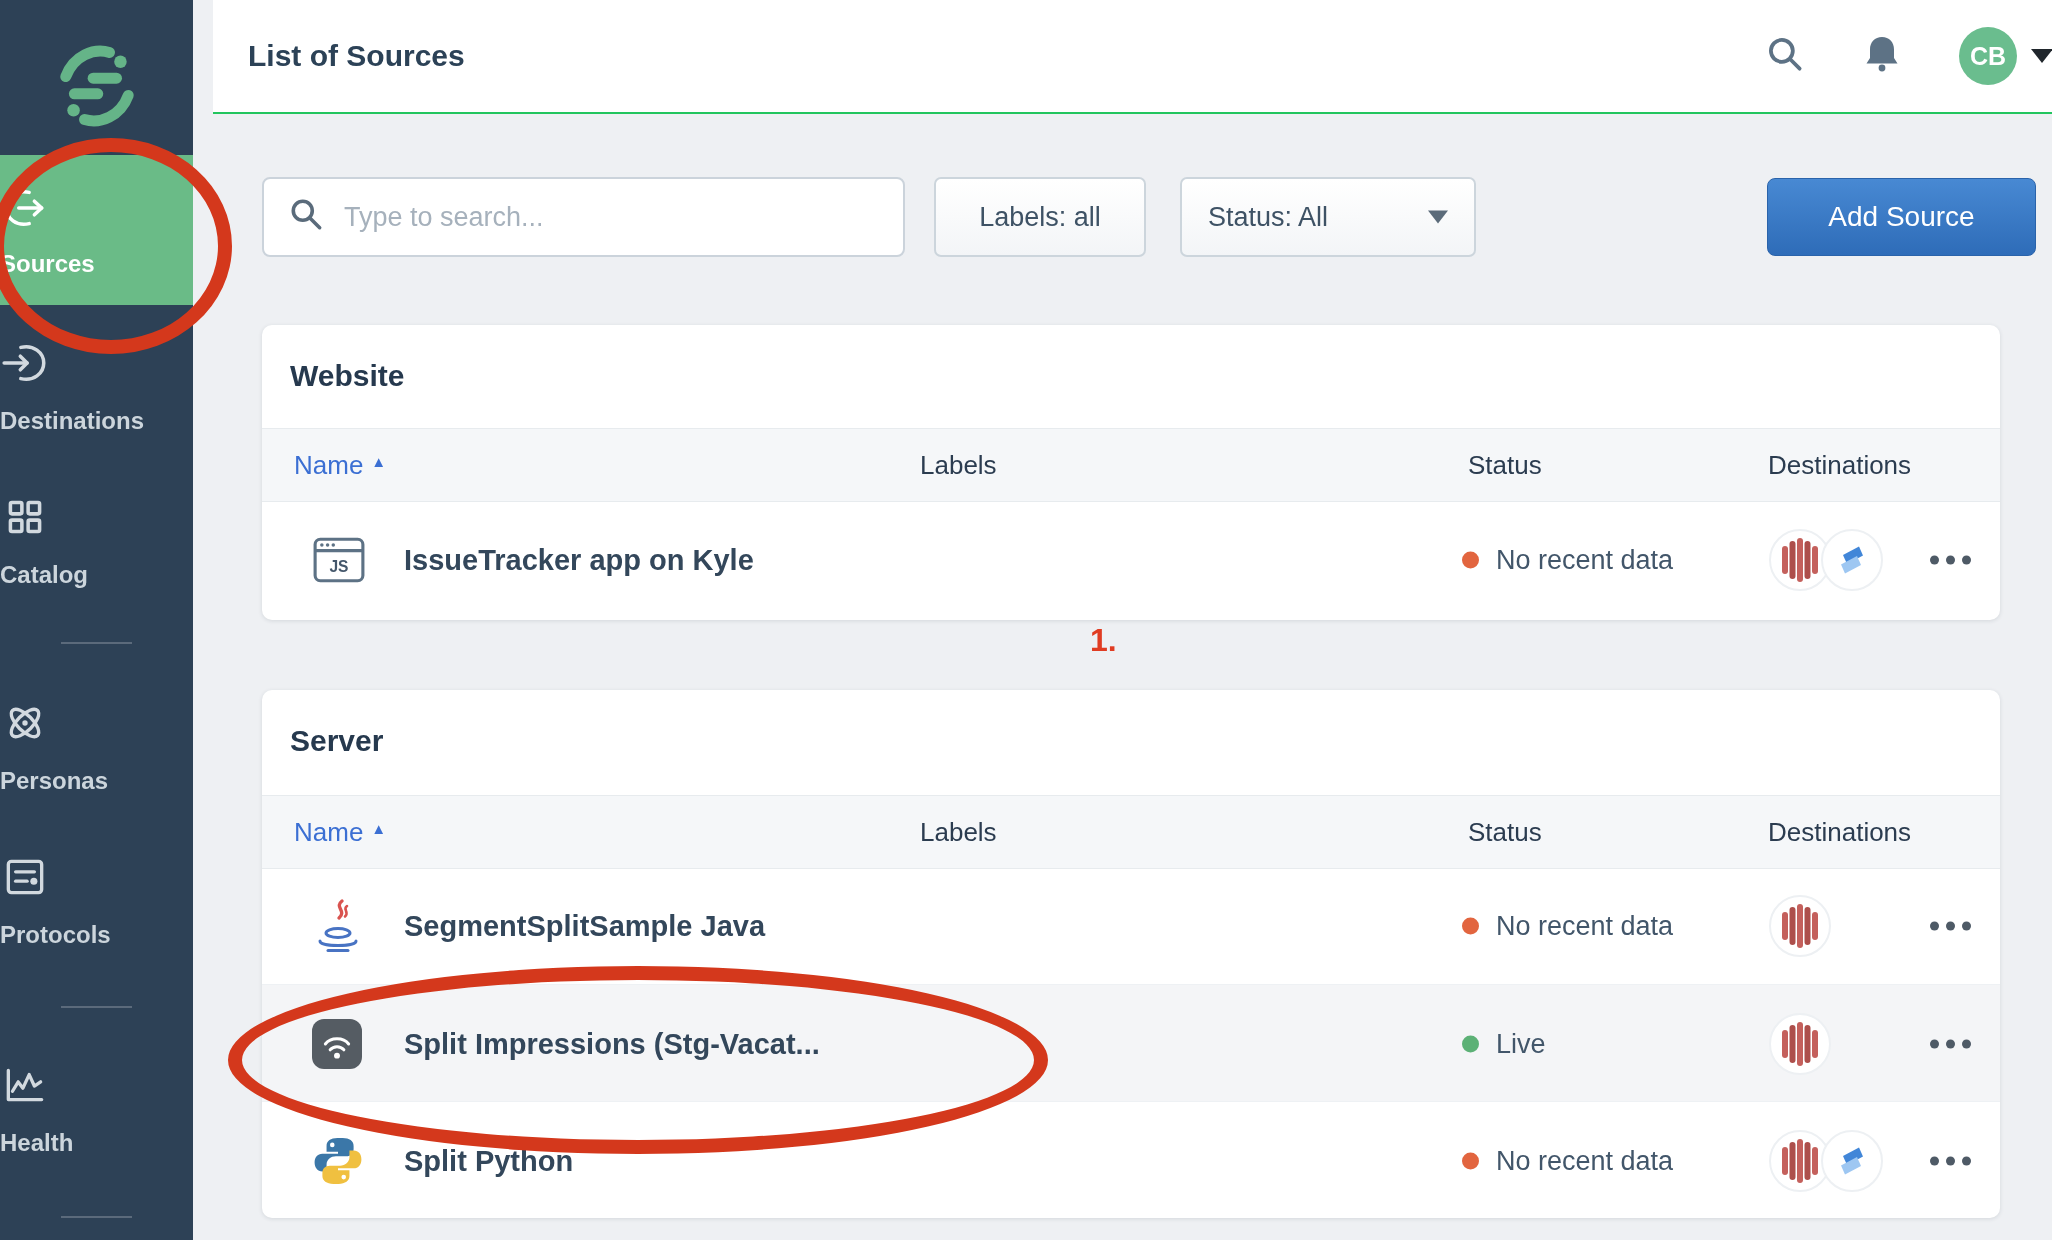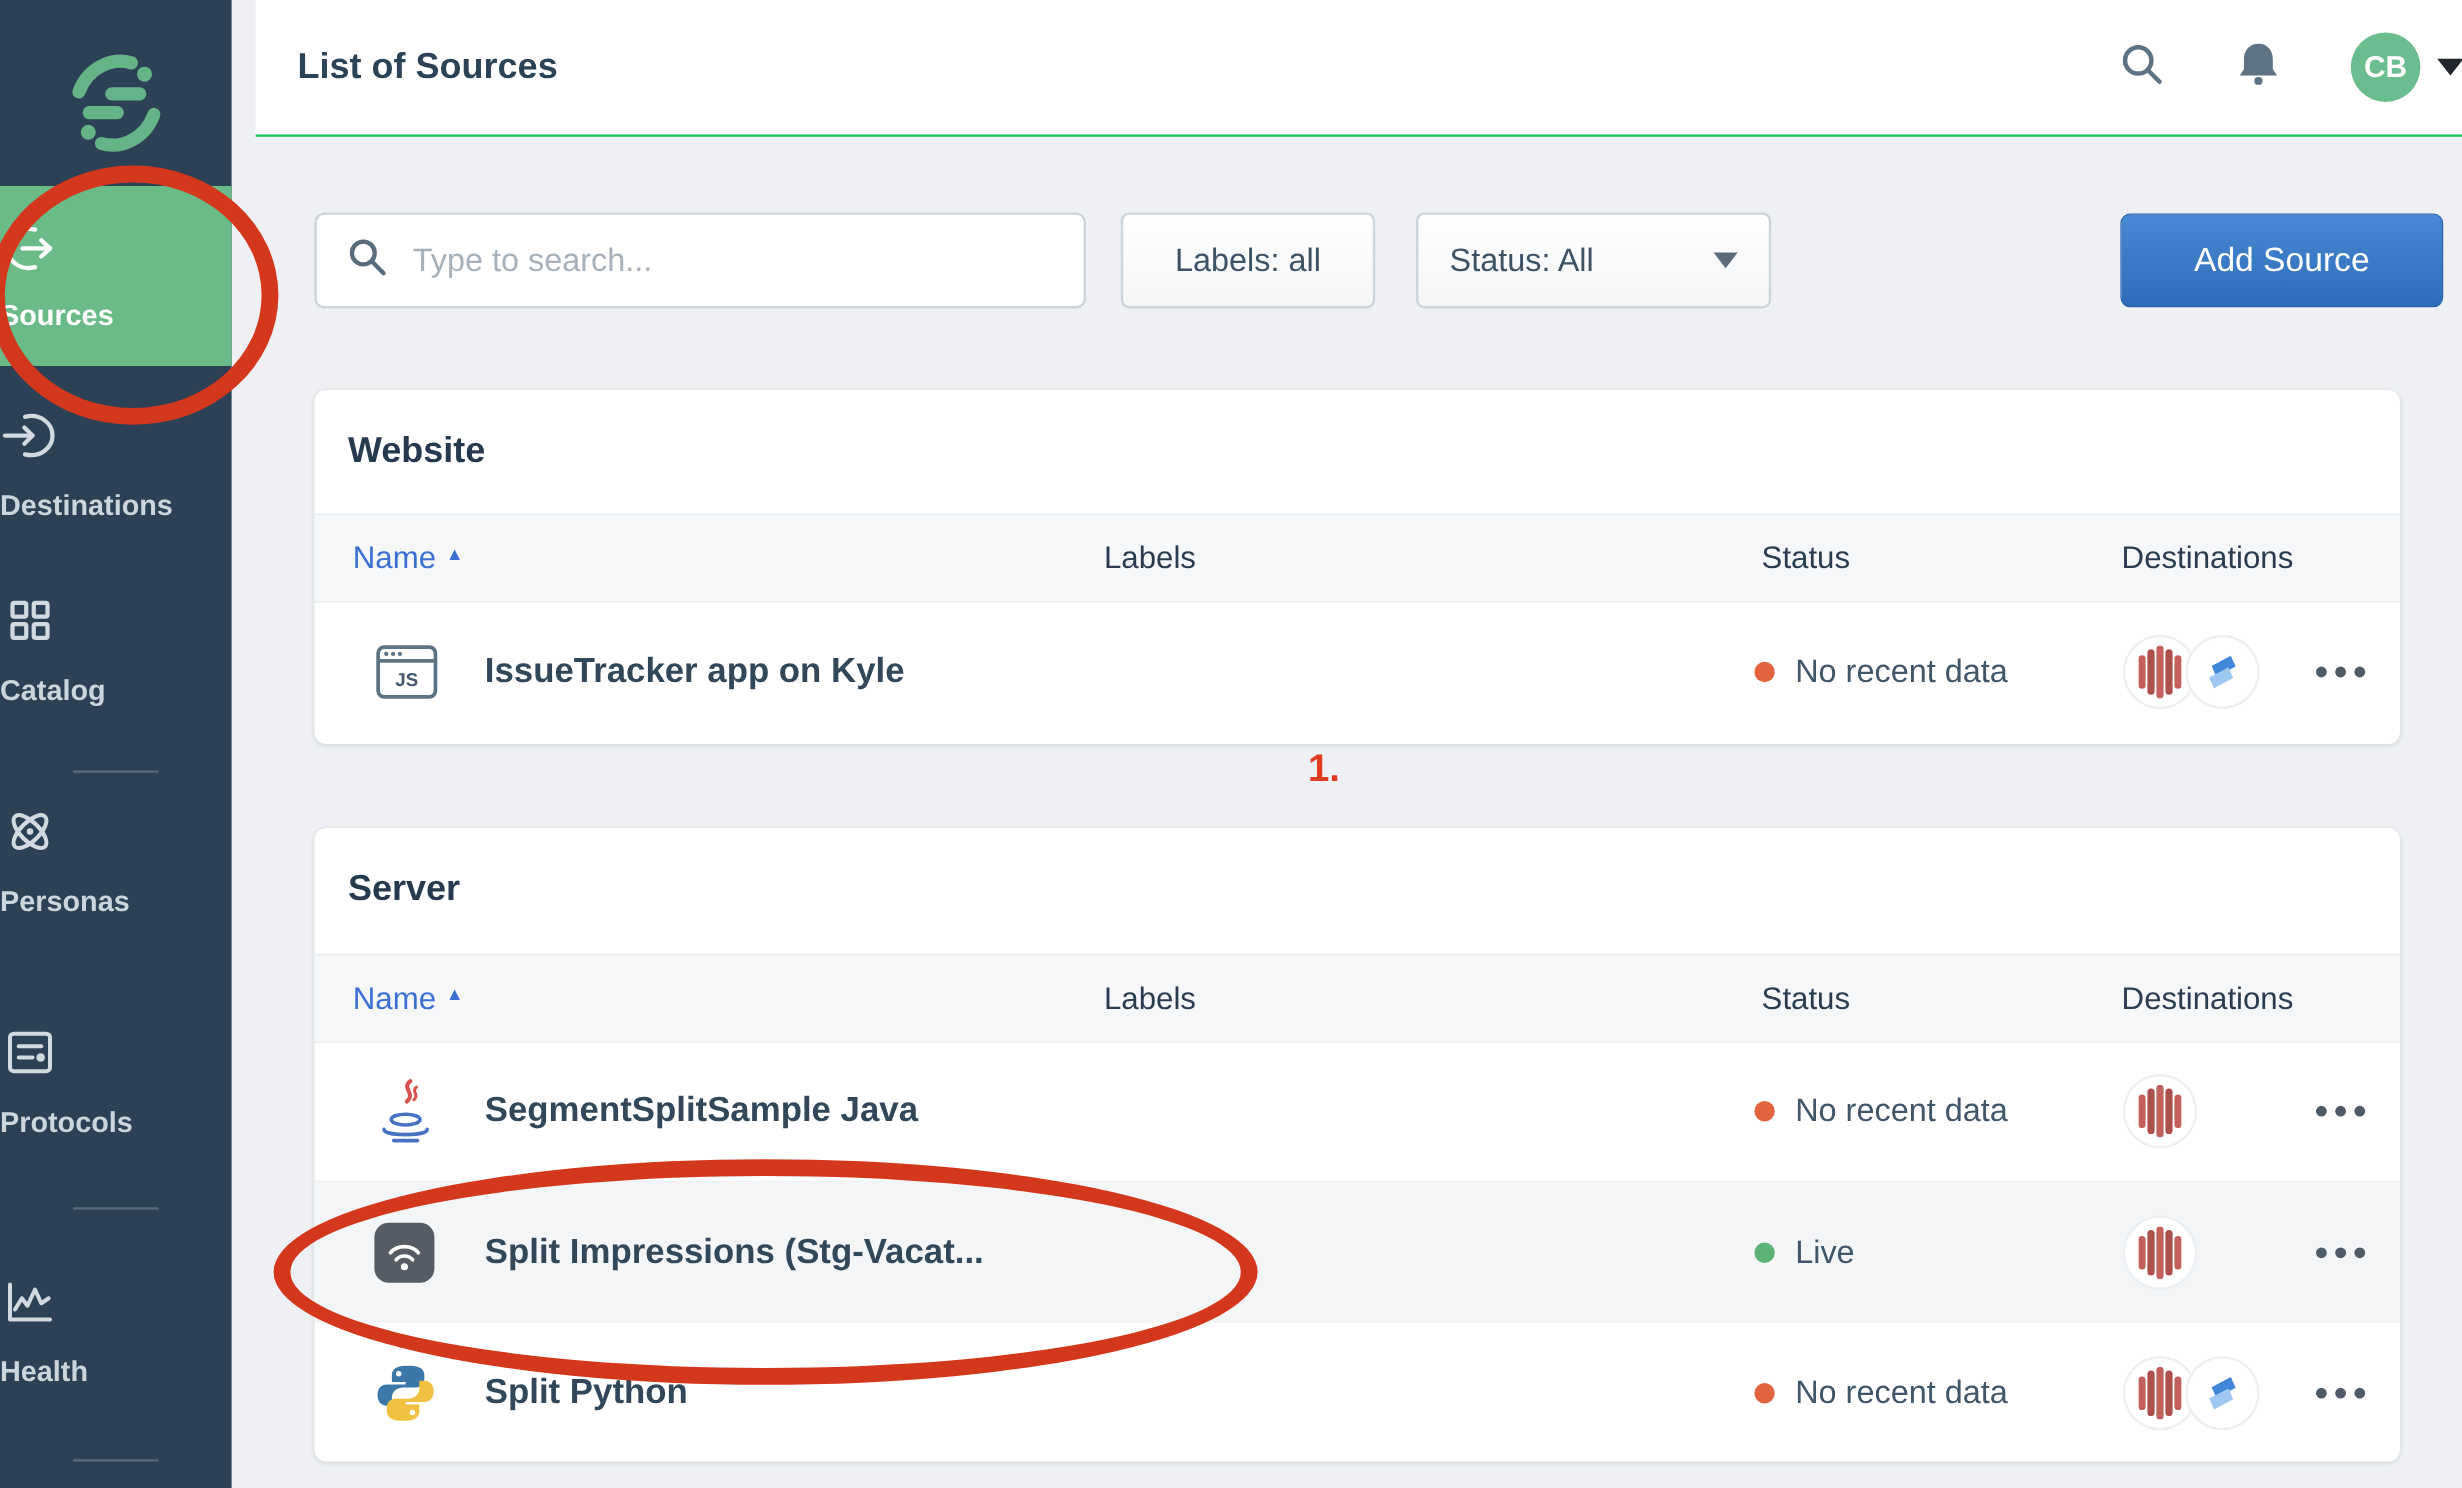"Personas" div.nav-item { top: 668px -> 698px }
